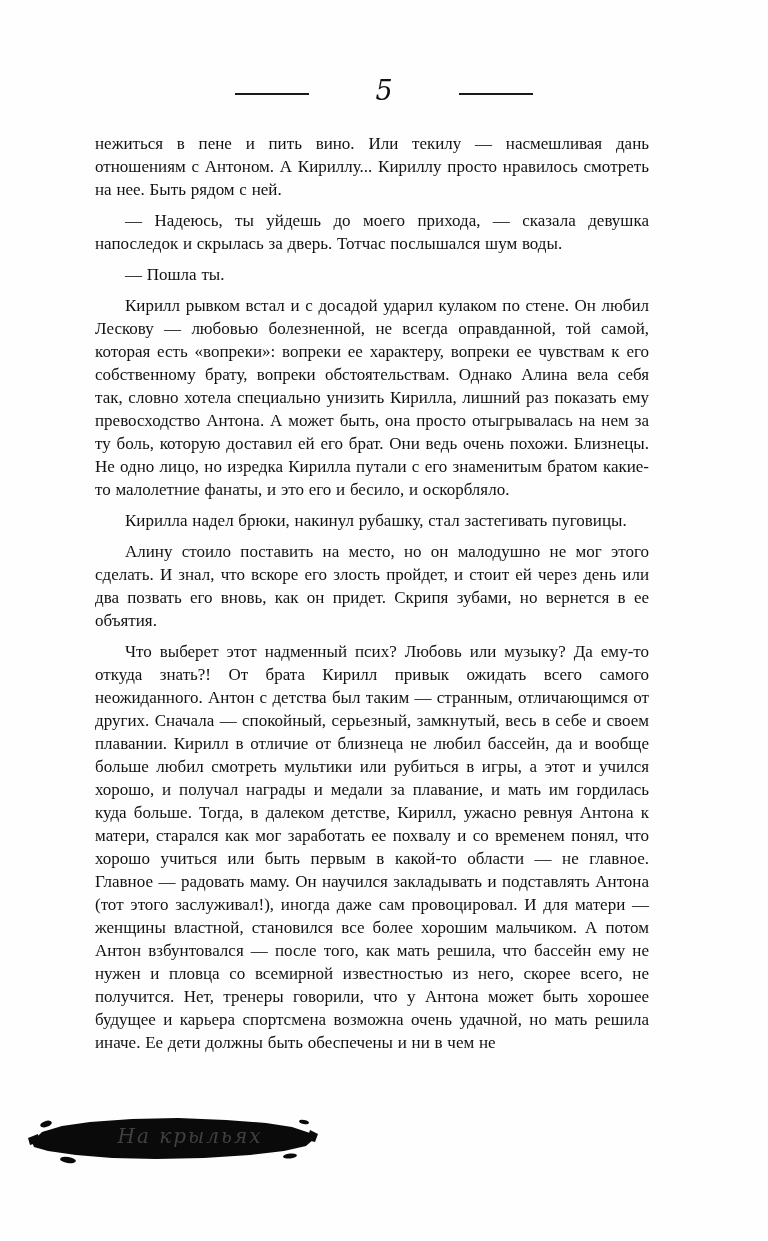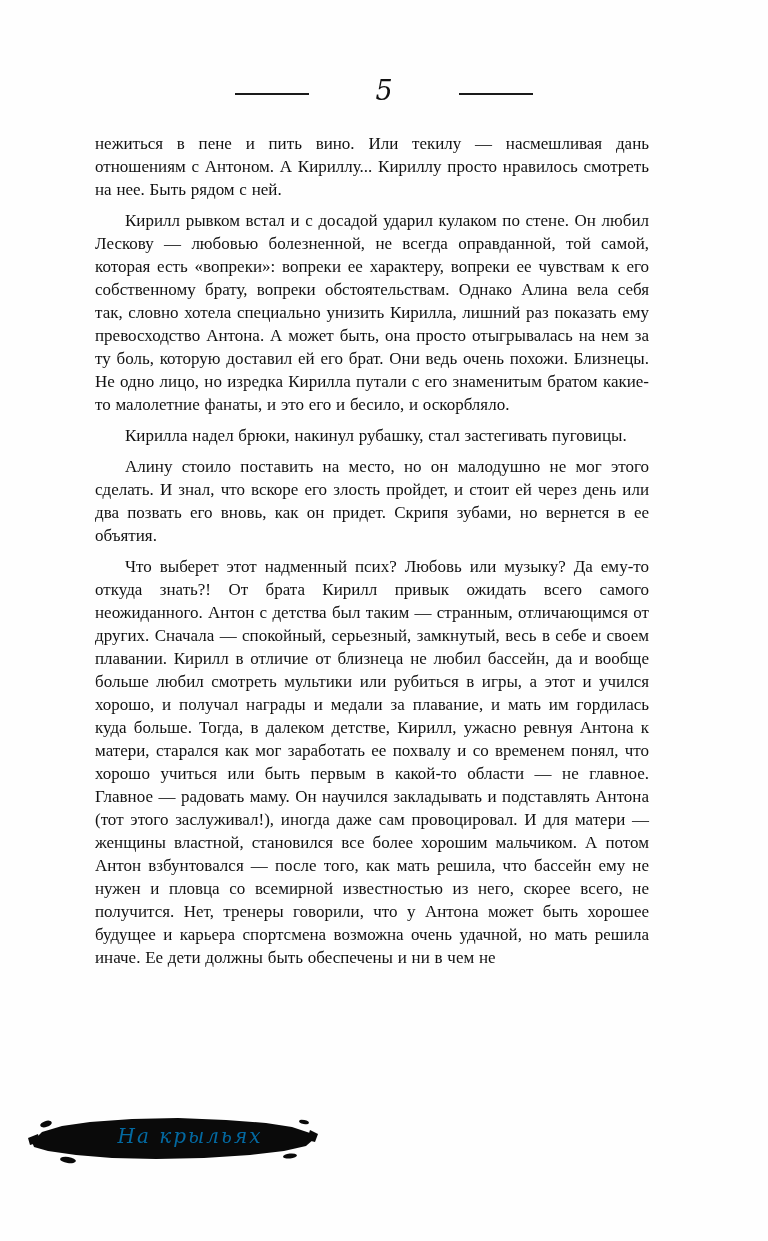"— Надеюсь, ты уйдешь до" p.para { html: none -> <p>— Надеюсь, ты уйдешь до моего прихода, — сказала девушка напоследок и скрылась за дверь. Тотчас послышался шум воды.</p> }
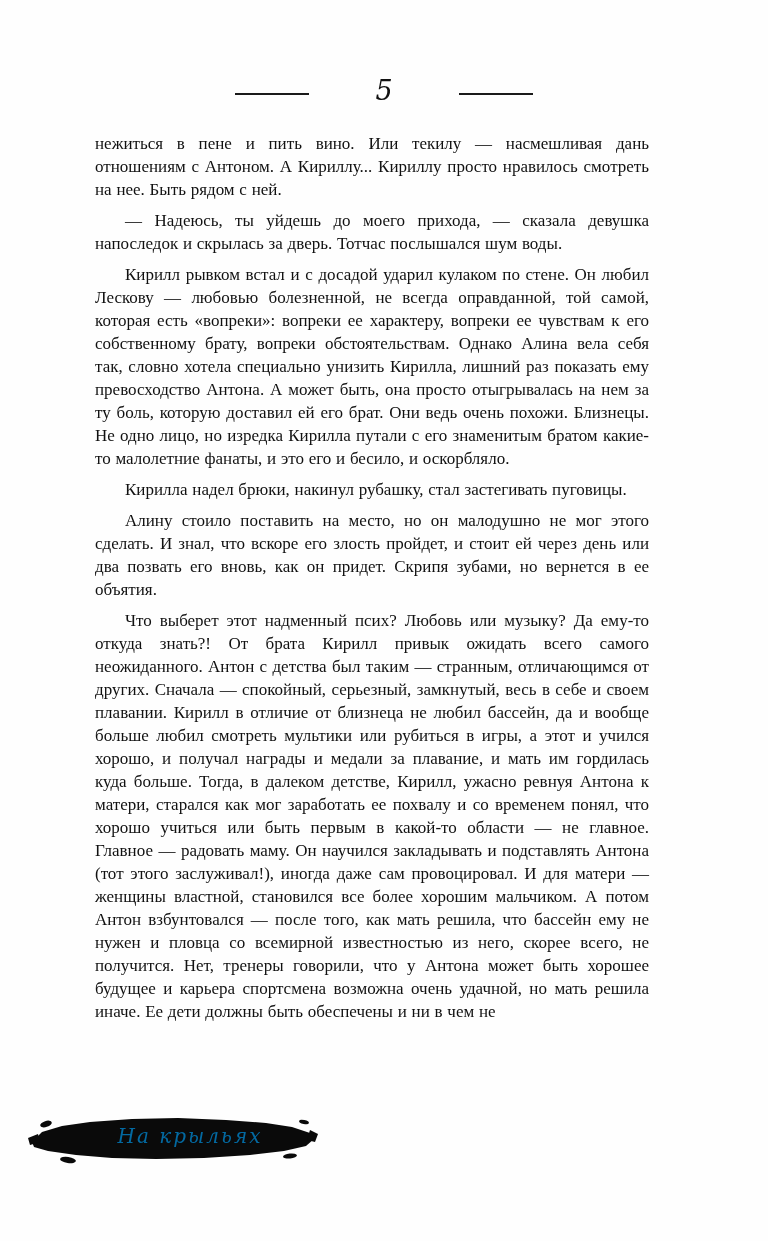"— Пошла ты." p.para { html: none -> <p>— Пошла ты.</p> }
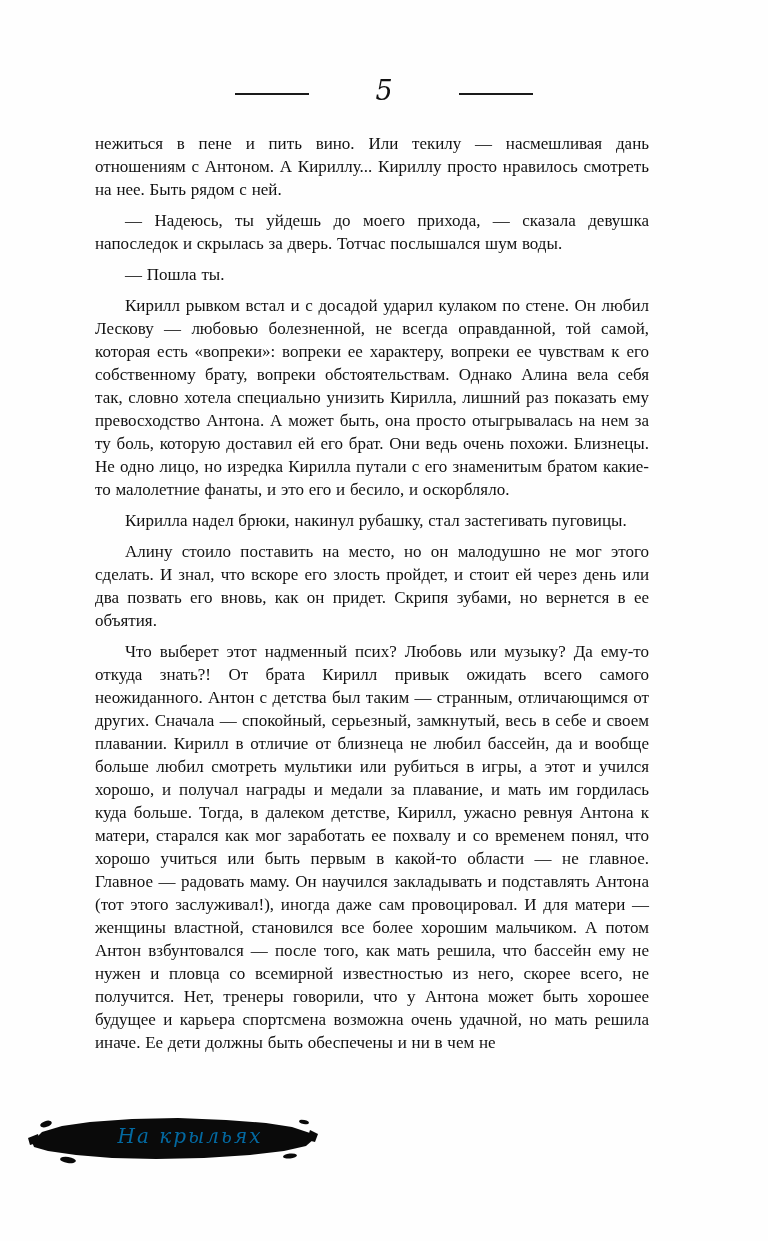"На крыльях" .banner-text { color: #0369a1 -> #404040 }
